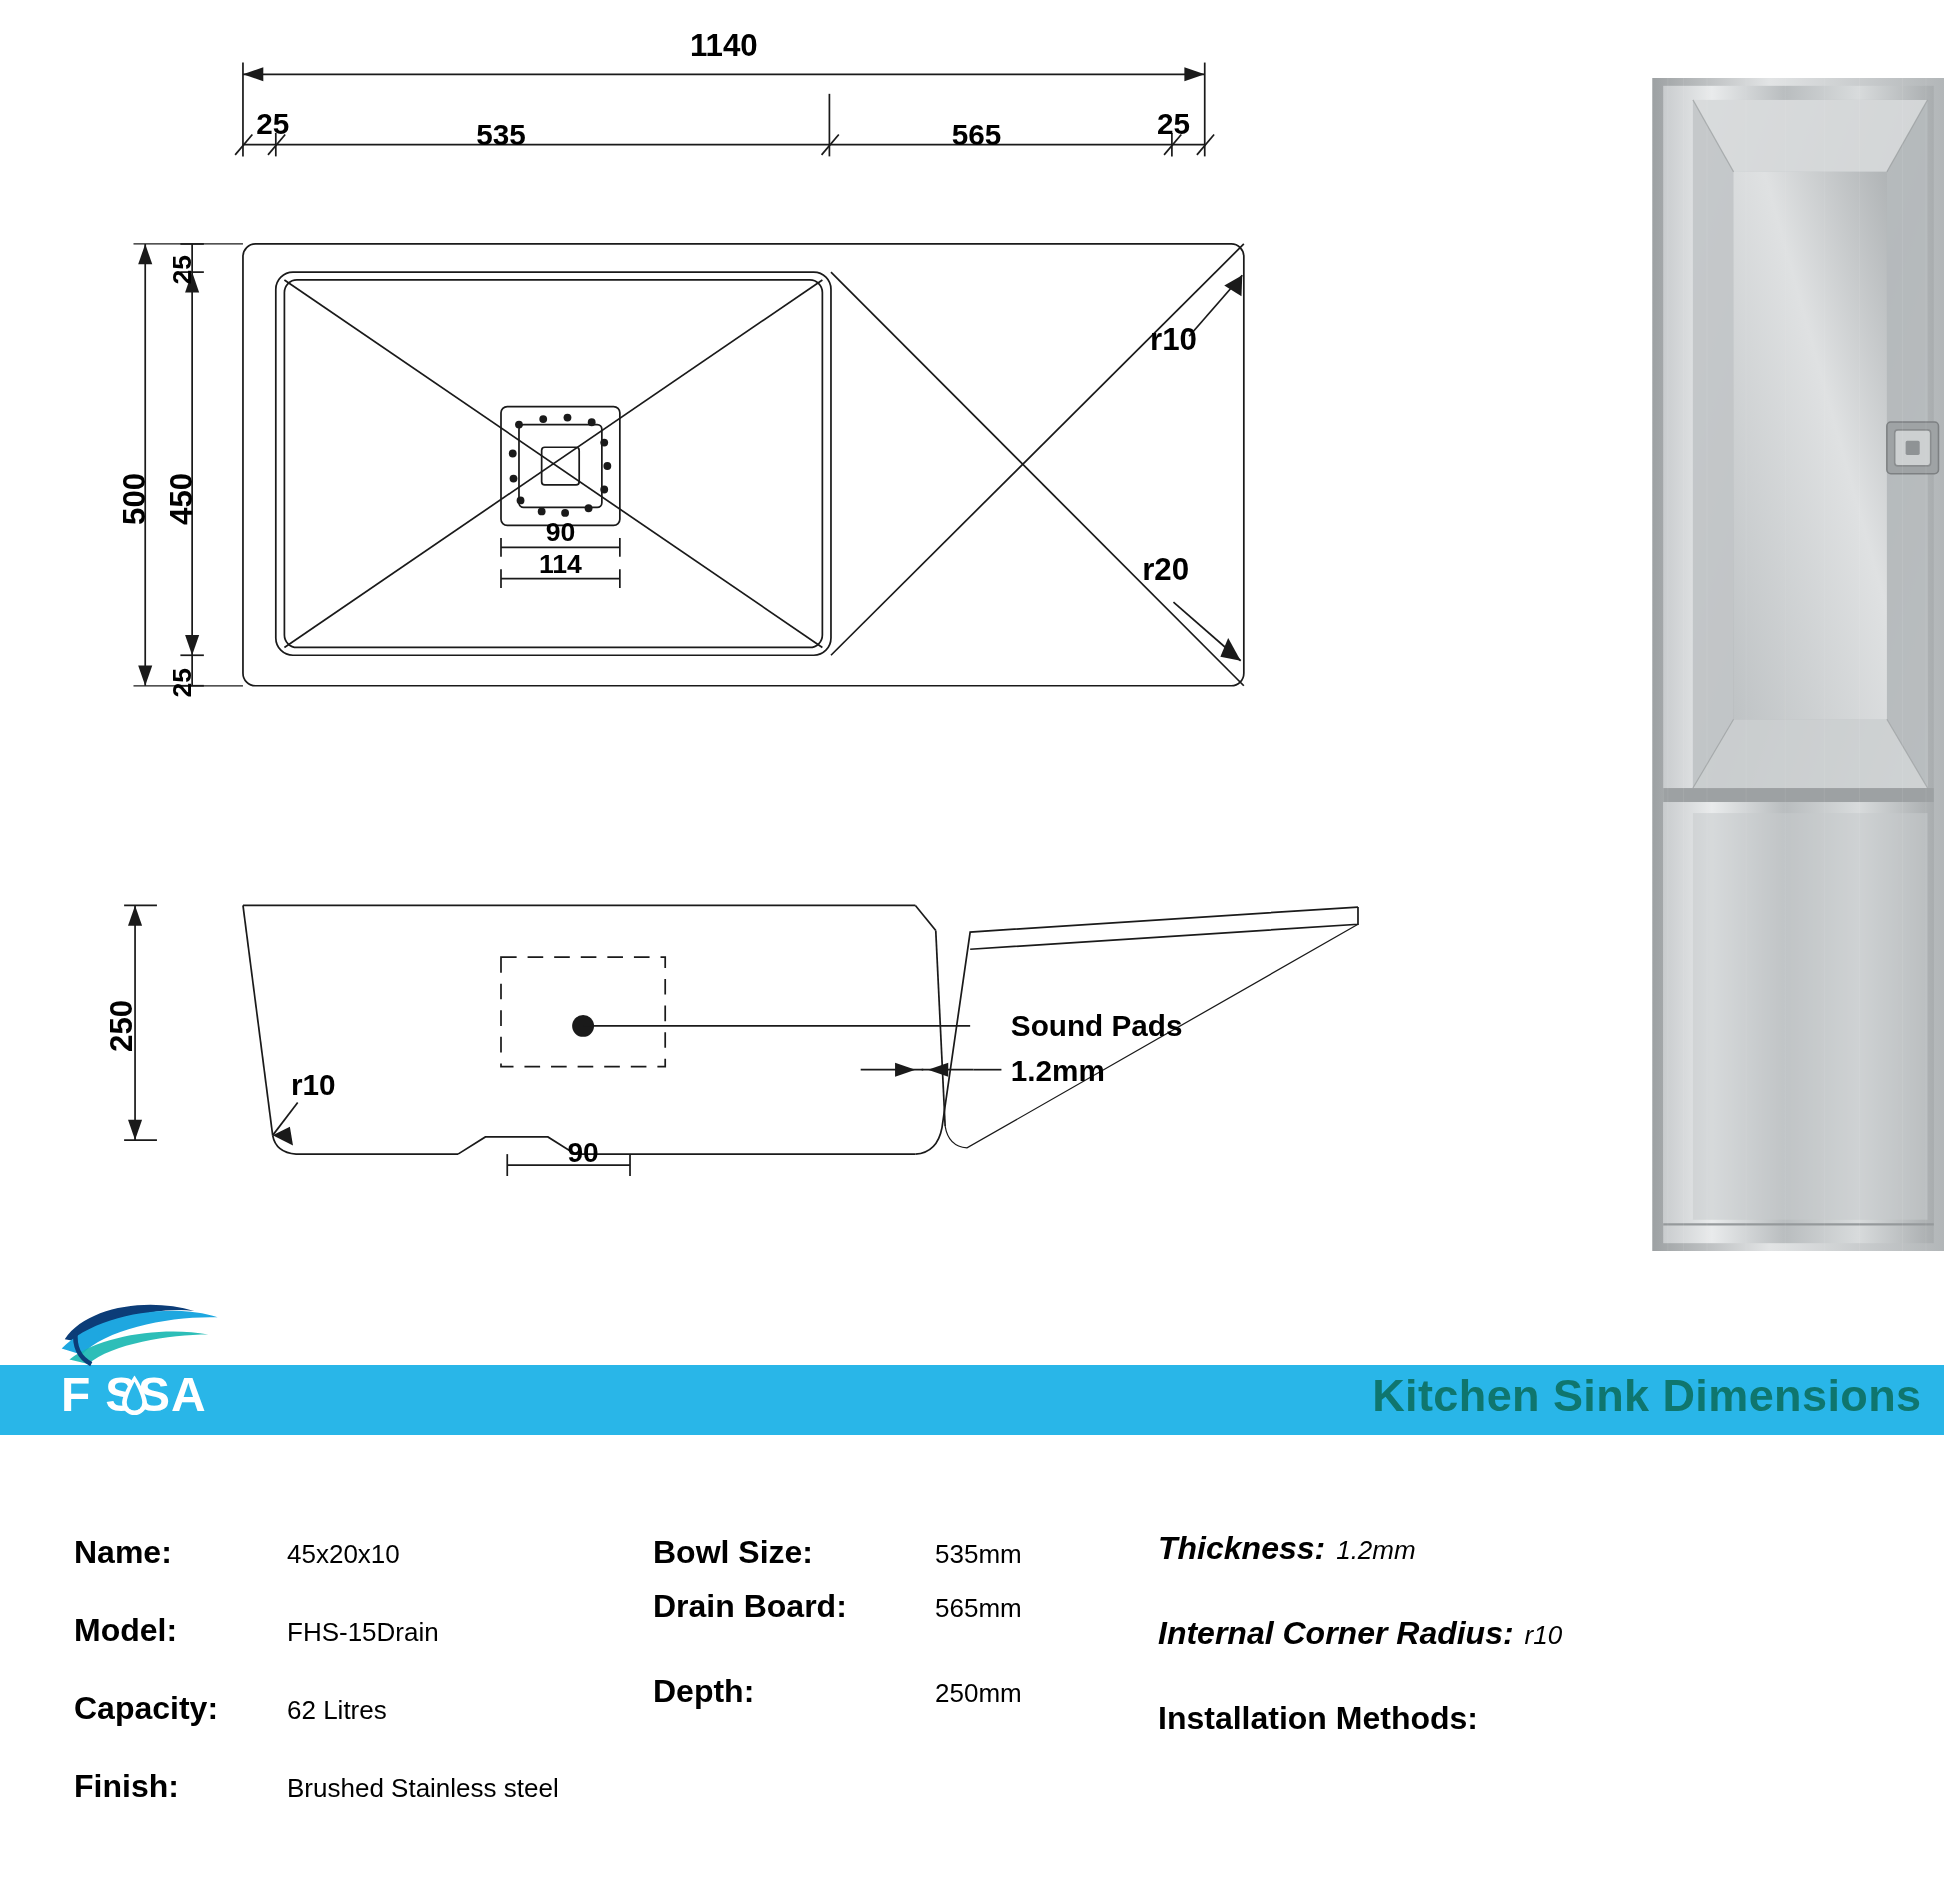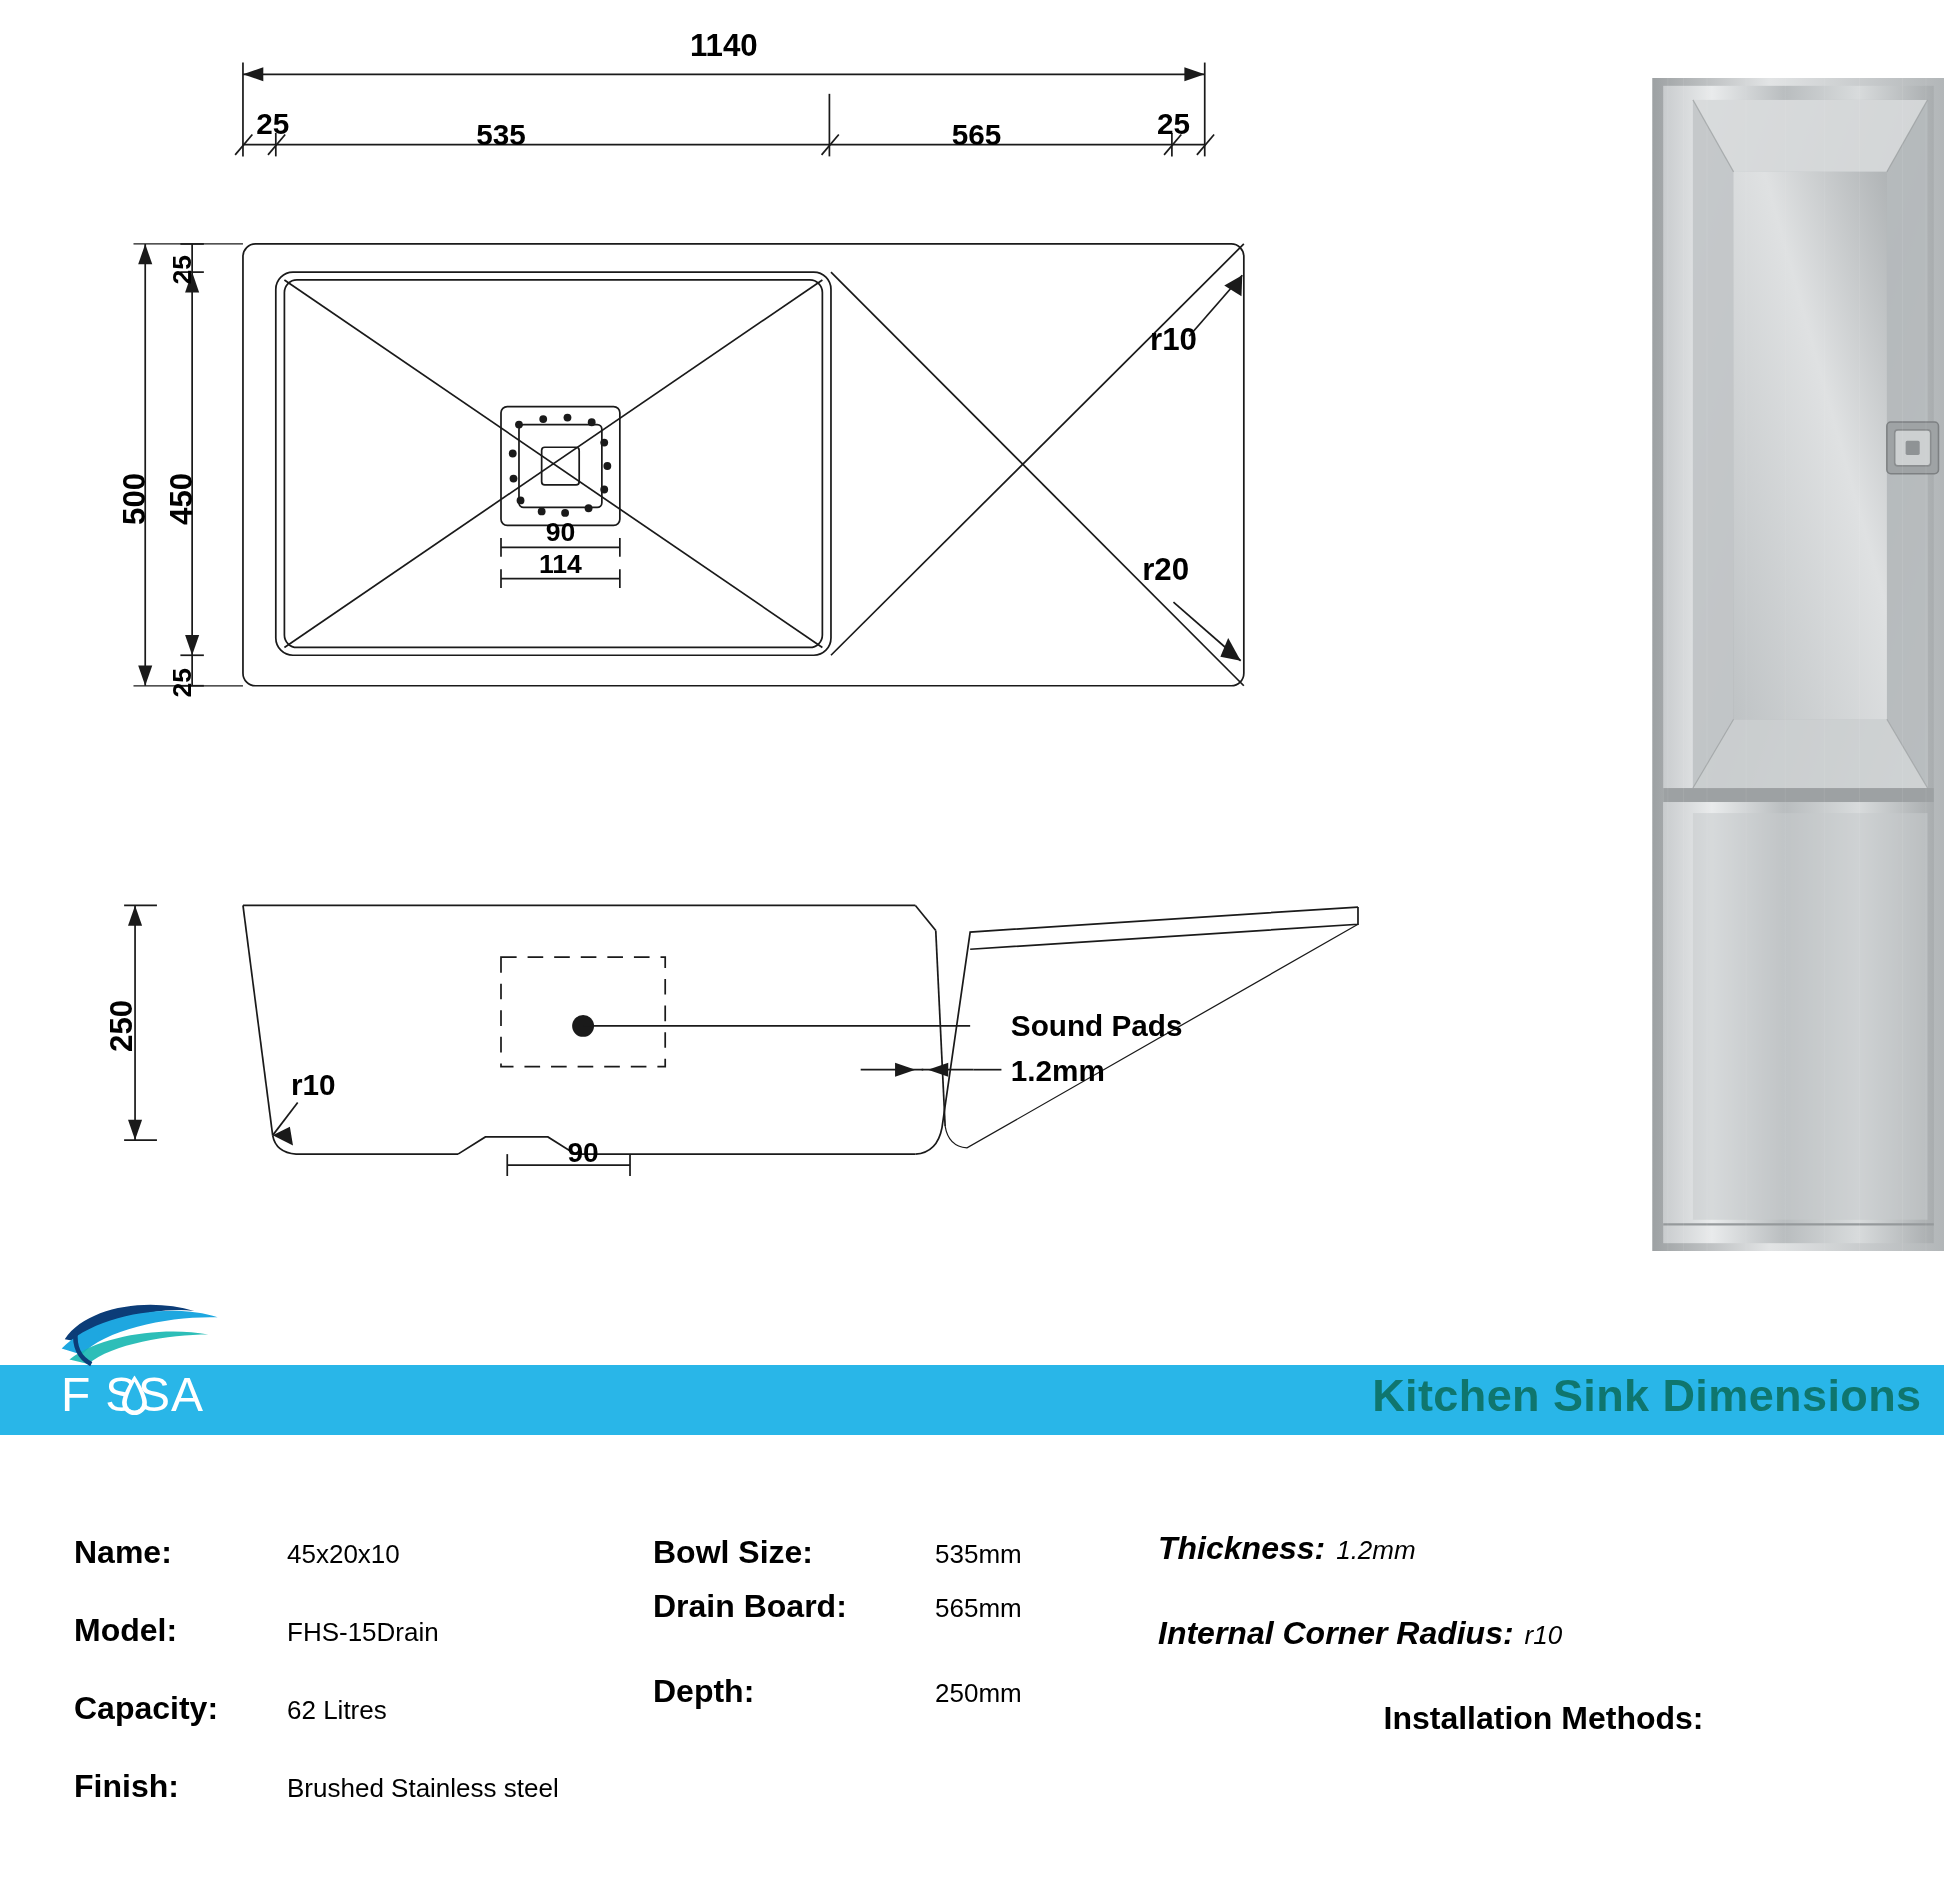"F SSA" .logo-text { font-weight: normal -> bold }
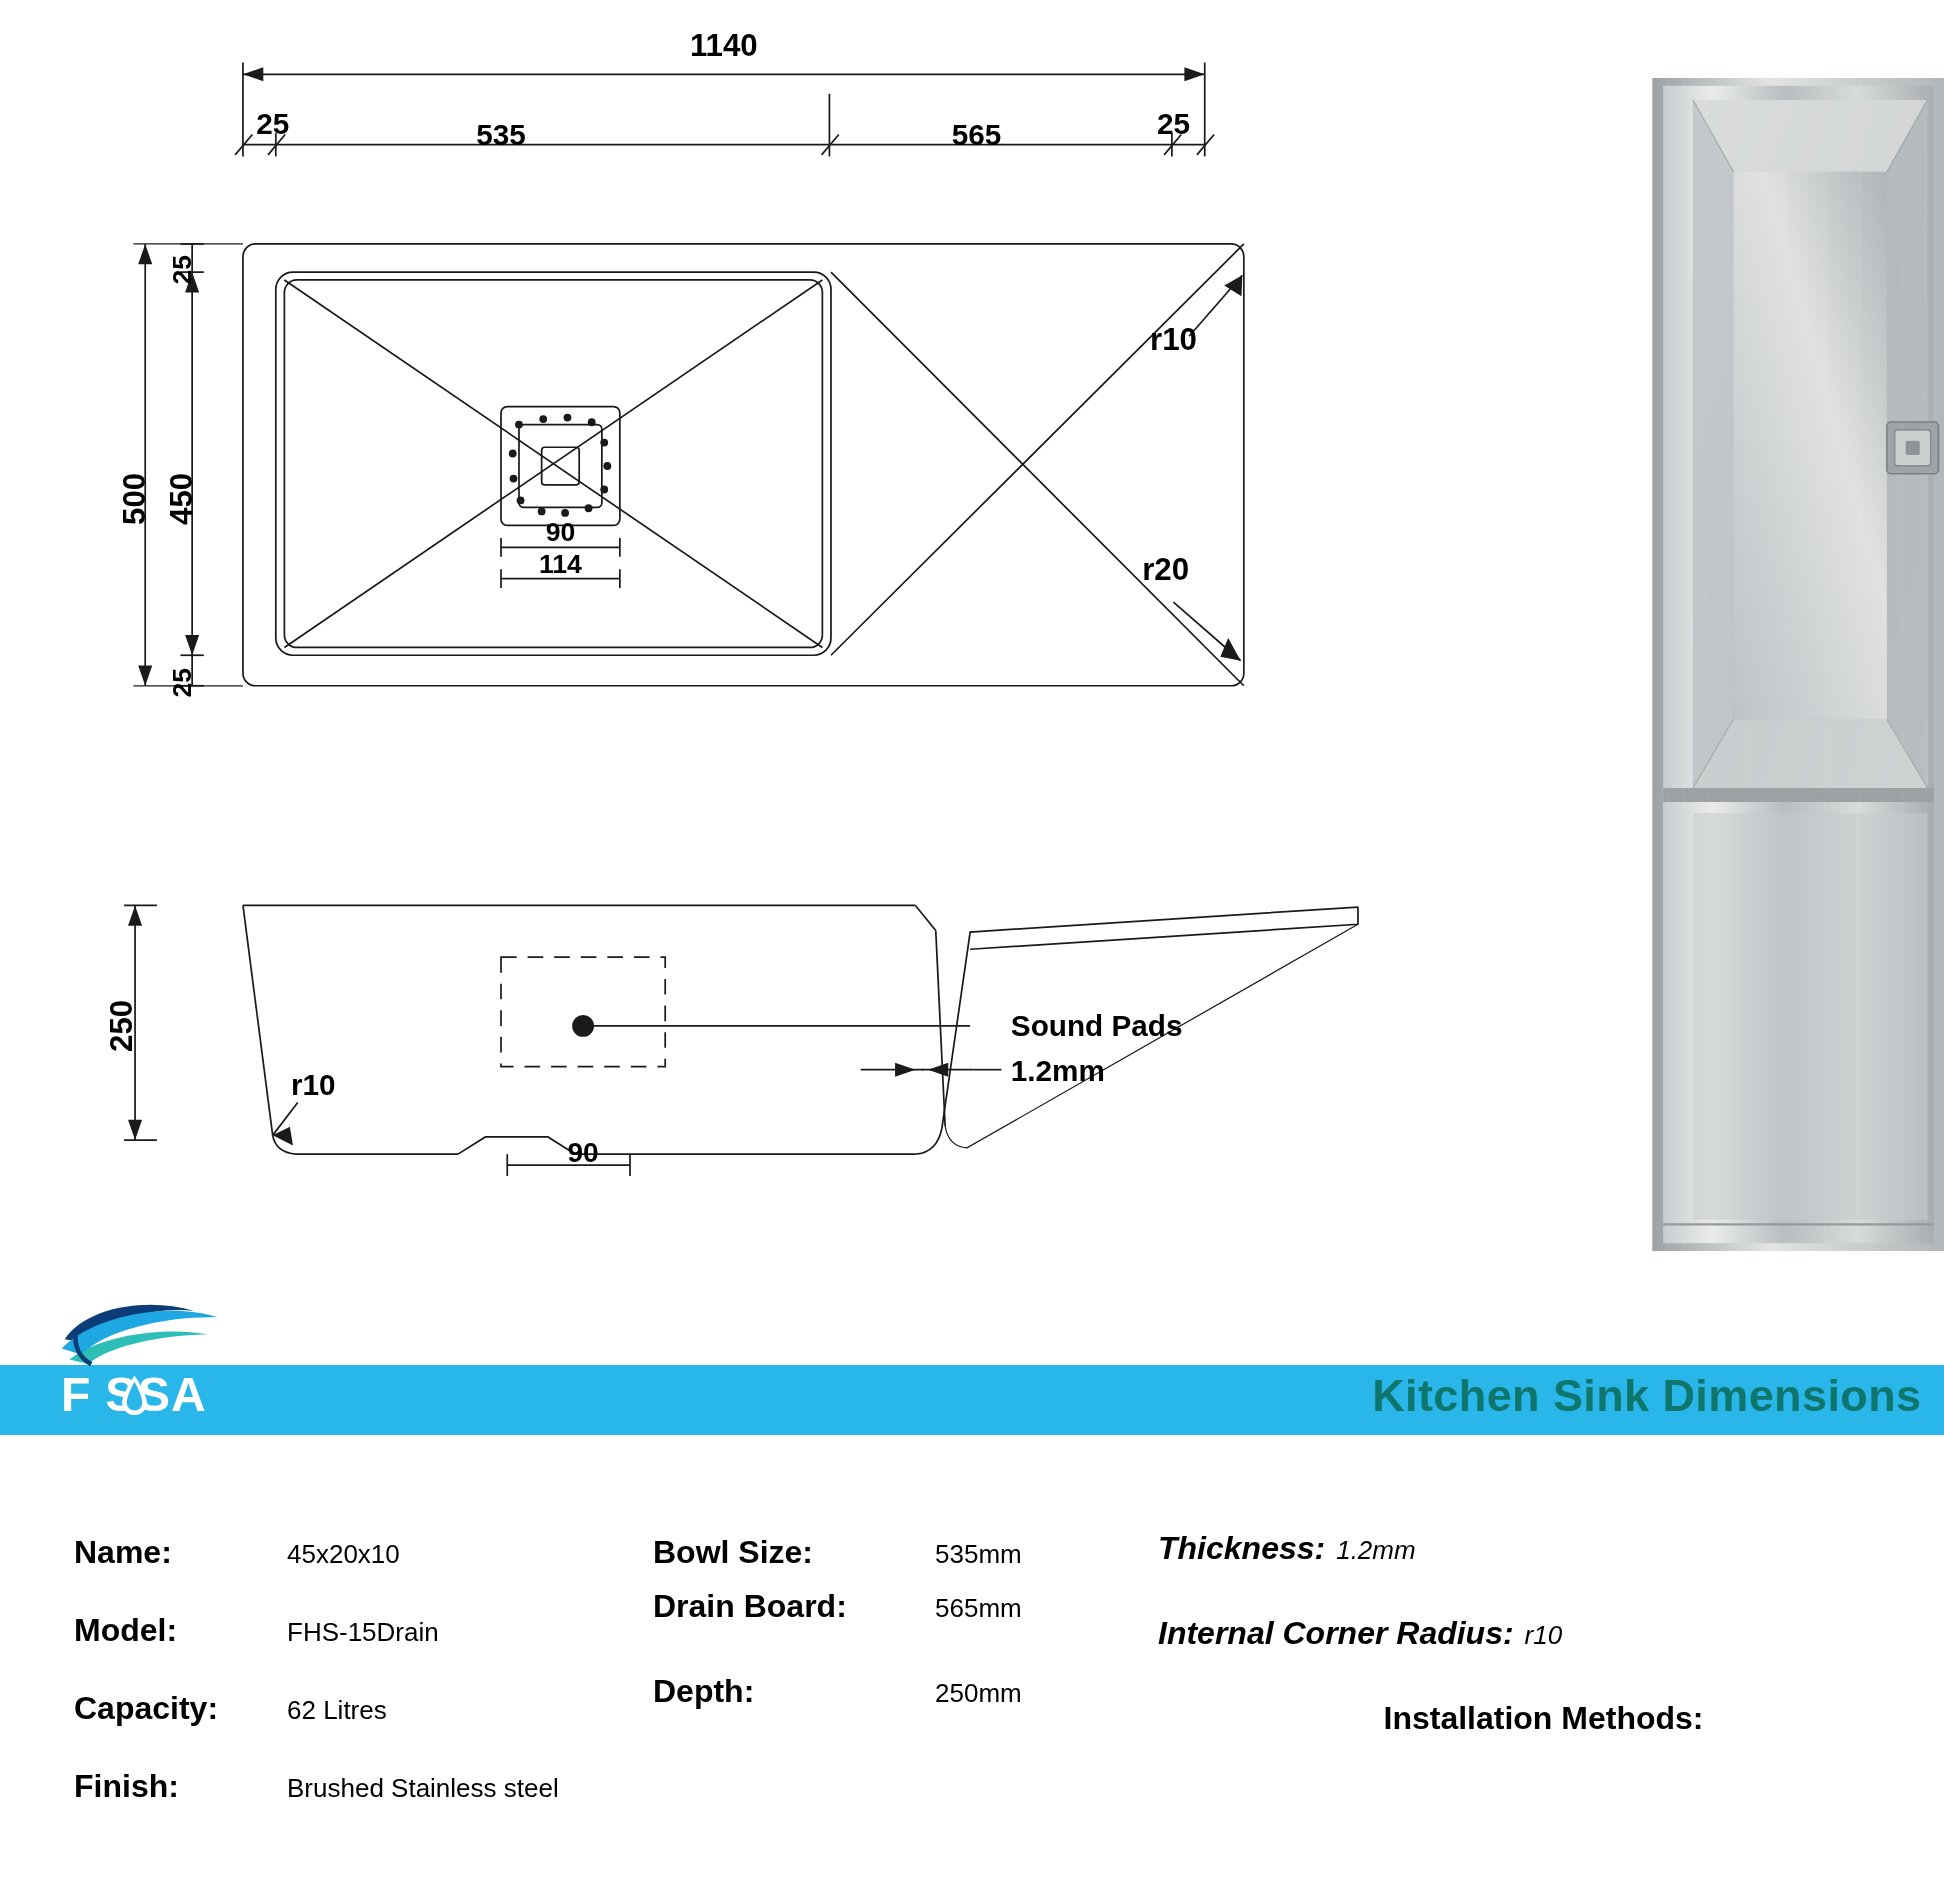"Installation Methods:" .install-block .lbl { text-align: center -> none }
